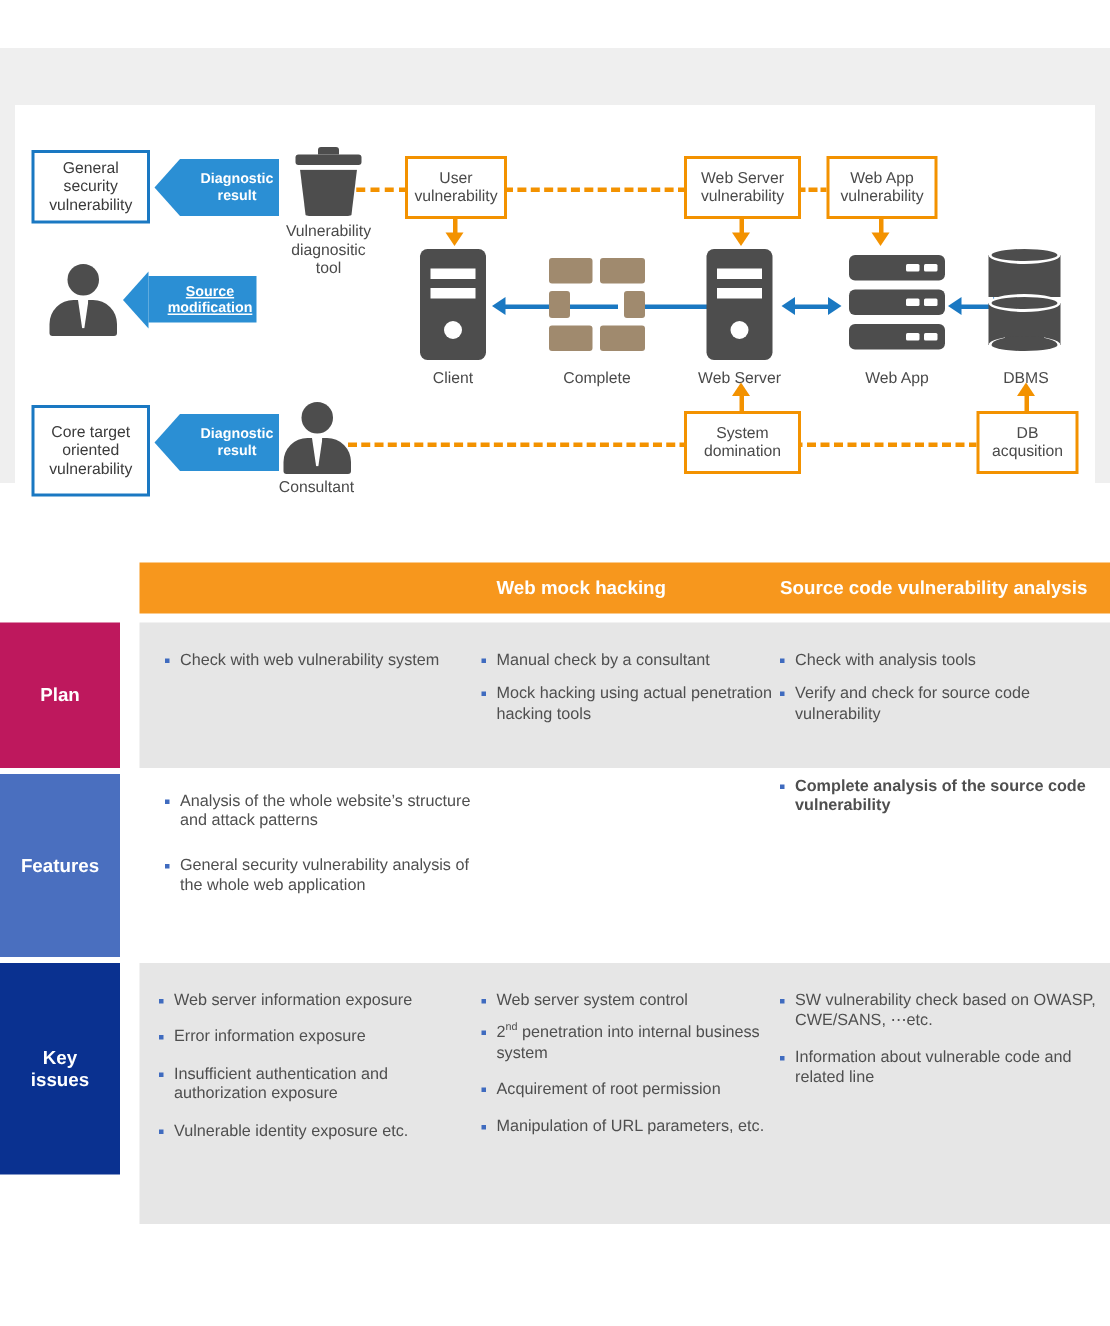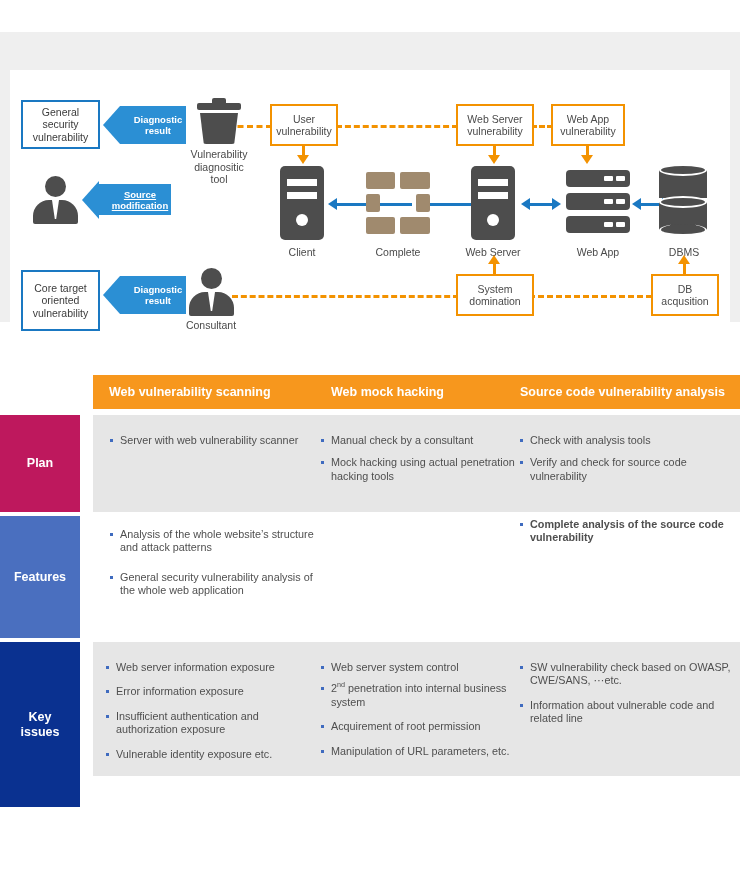"Web vulnerability scanning" div.th { html: <div>Web vulnerability scanning</div> -> none }
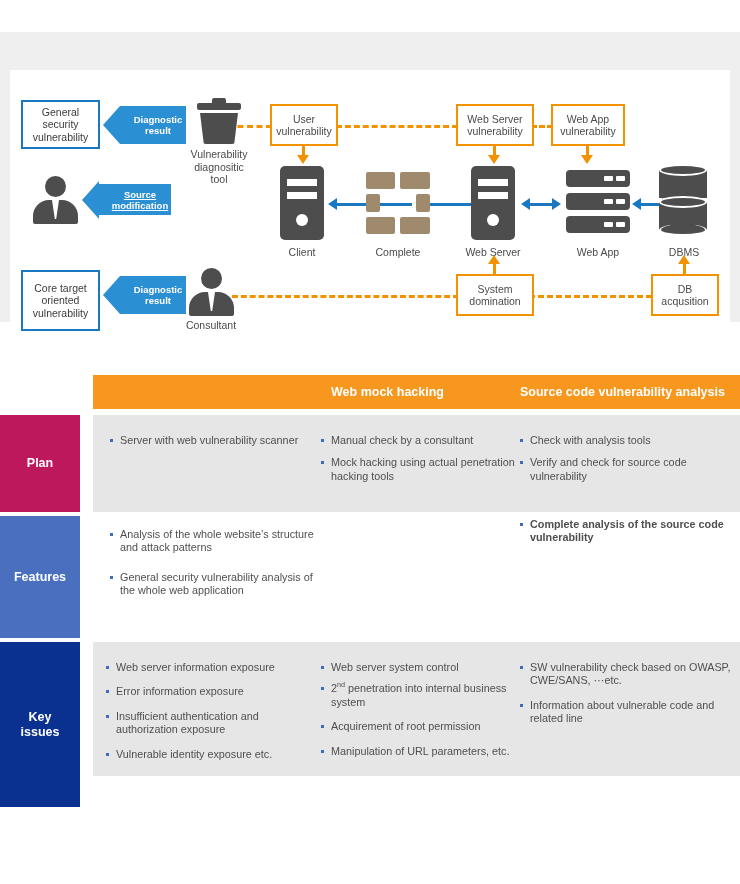"Server with web vulnerability scanner" li { text: Server with web vulnerability scanner -> Check with web vulnerability system }
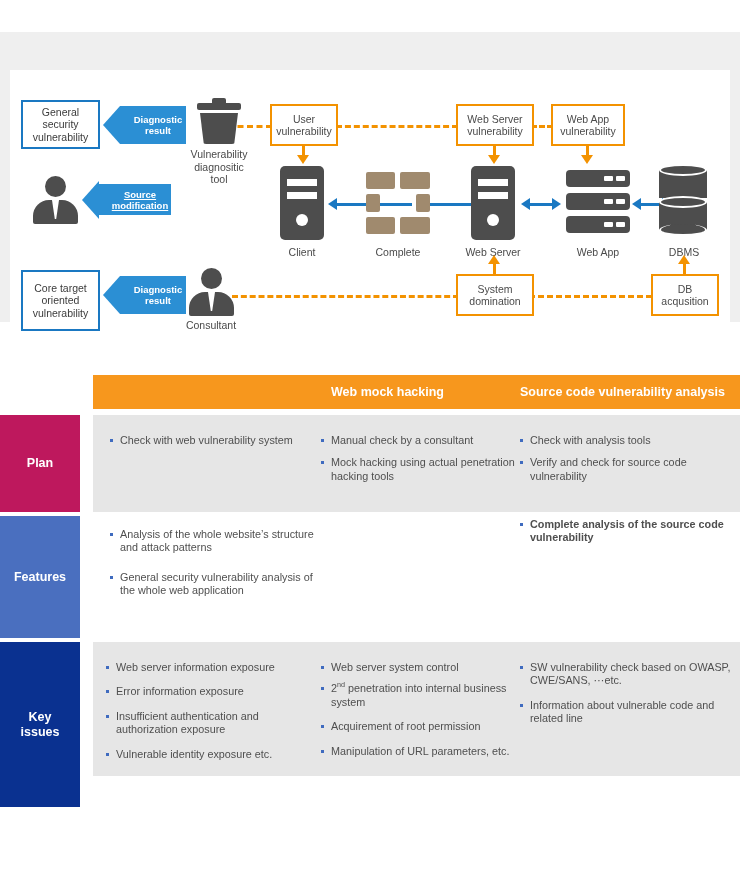"Web server information exposure" div.rowbody { height: 134px -> 174px }
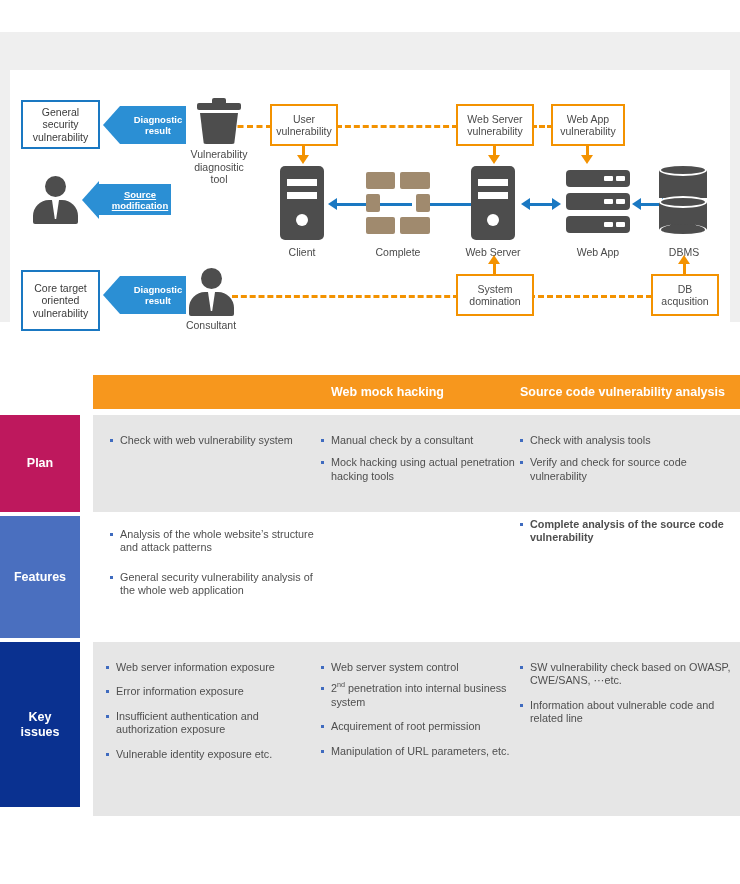"Key" div.rowlabel { height: 165px -> 141px }
